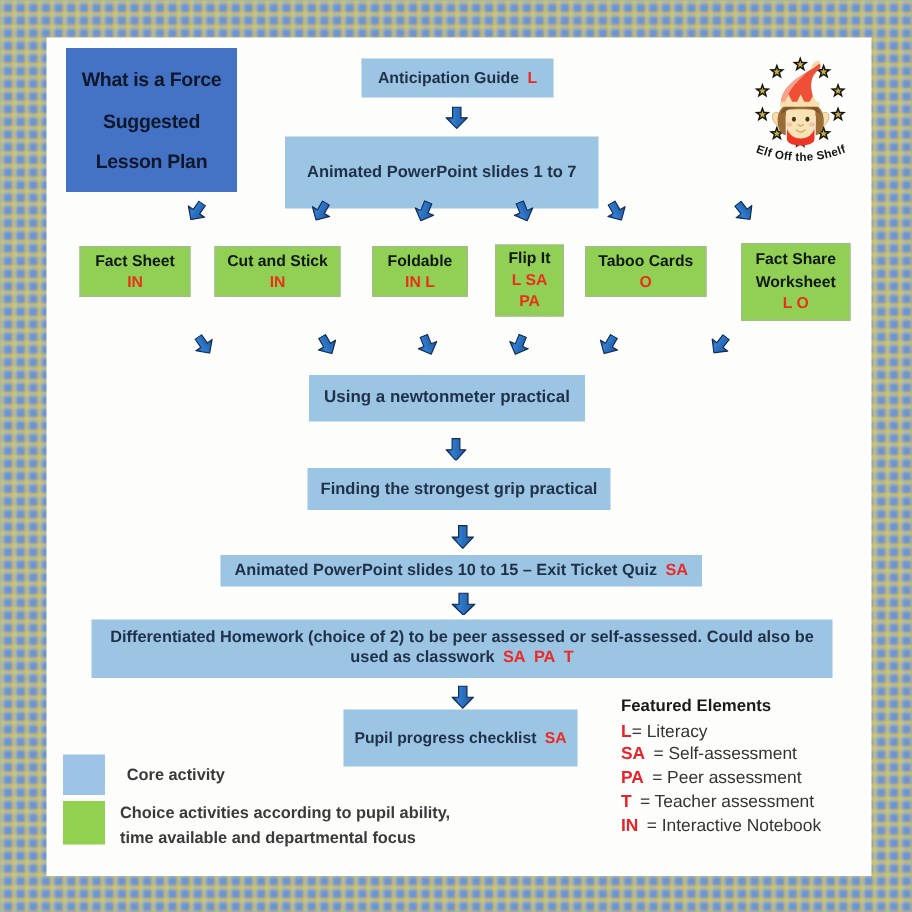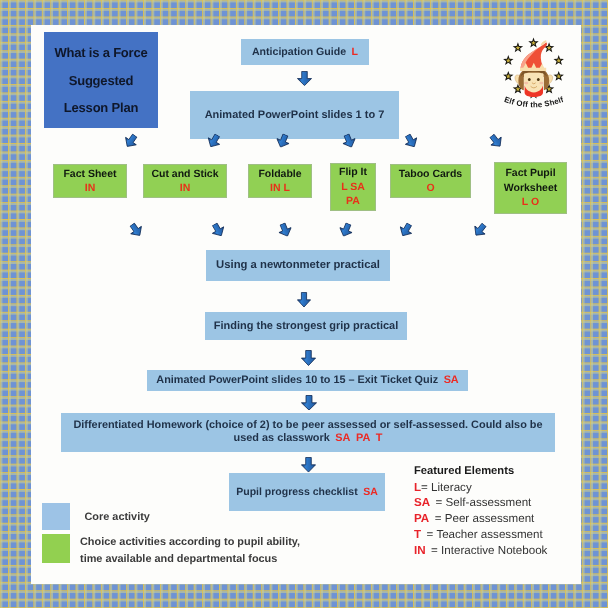"Fact Pupil" div { text: Pupil -> Share }
